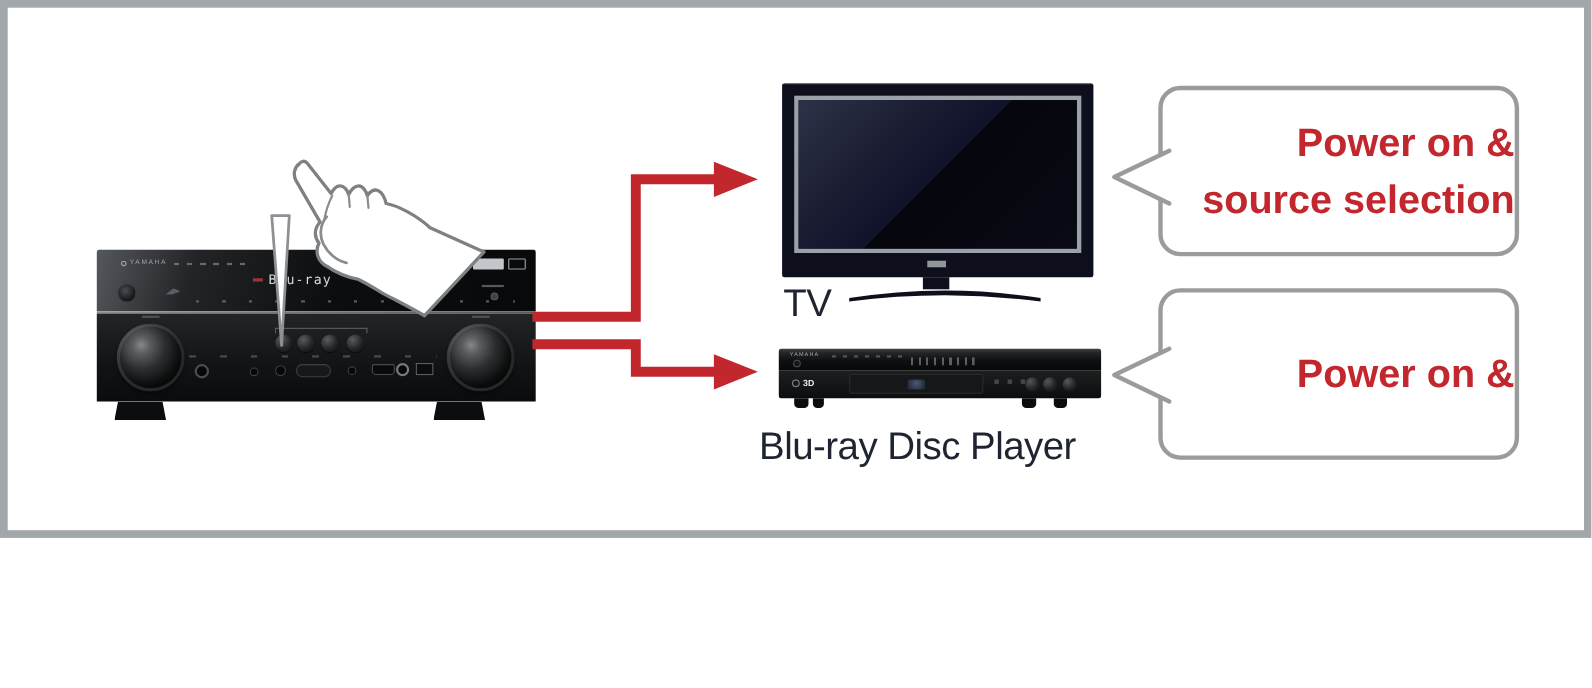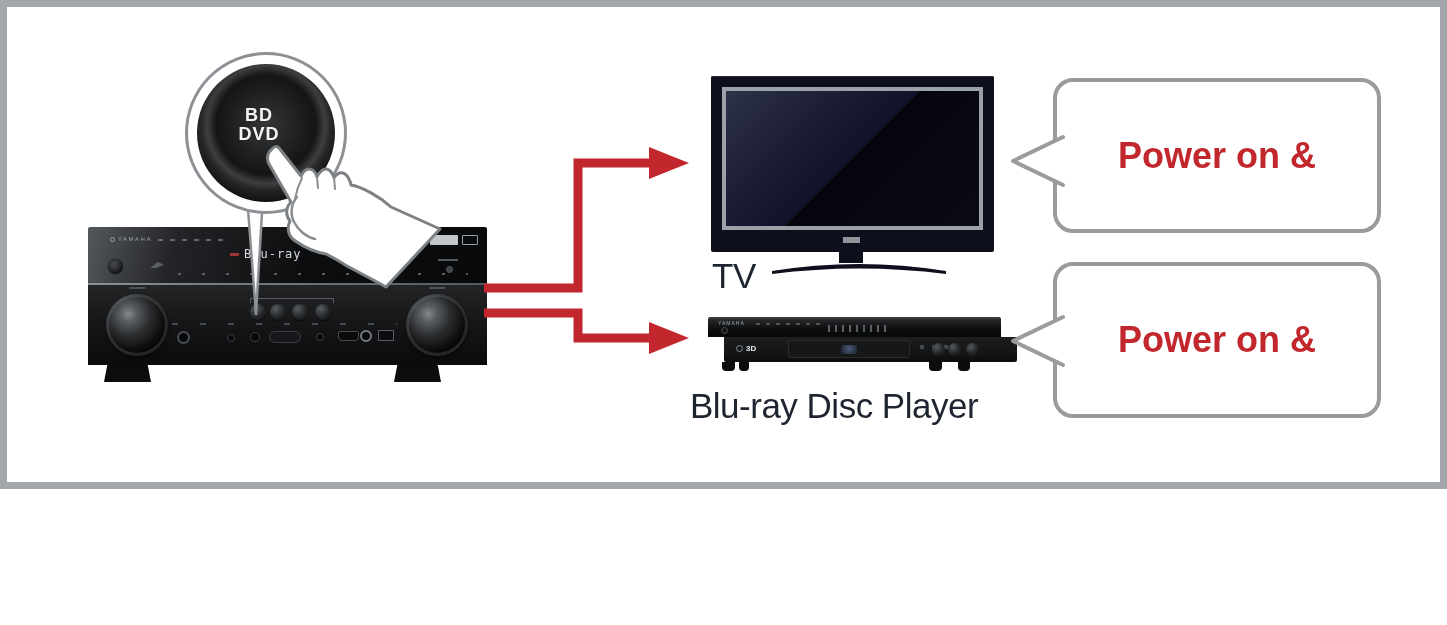"BD" div.mag-circle { html: <div> <div> <div> <span>BD</span> <span>DVD</span> </div> </div> </div> -> none }
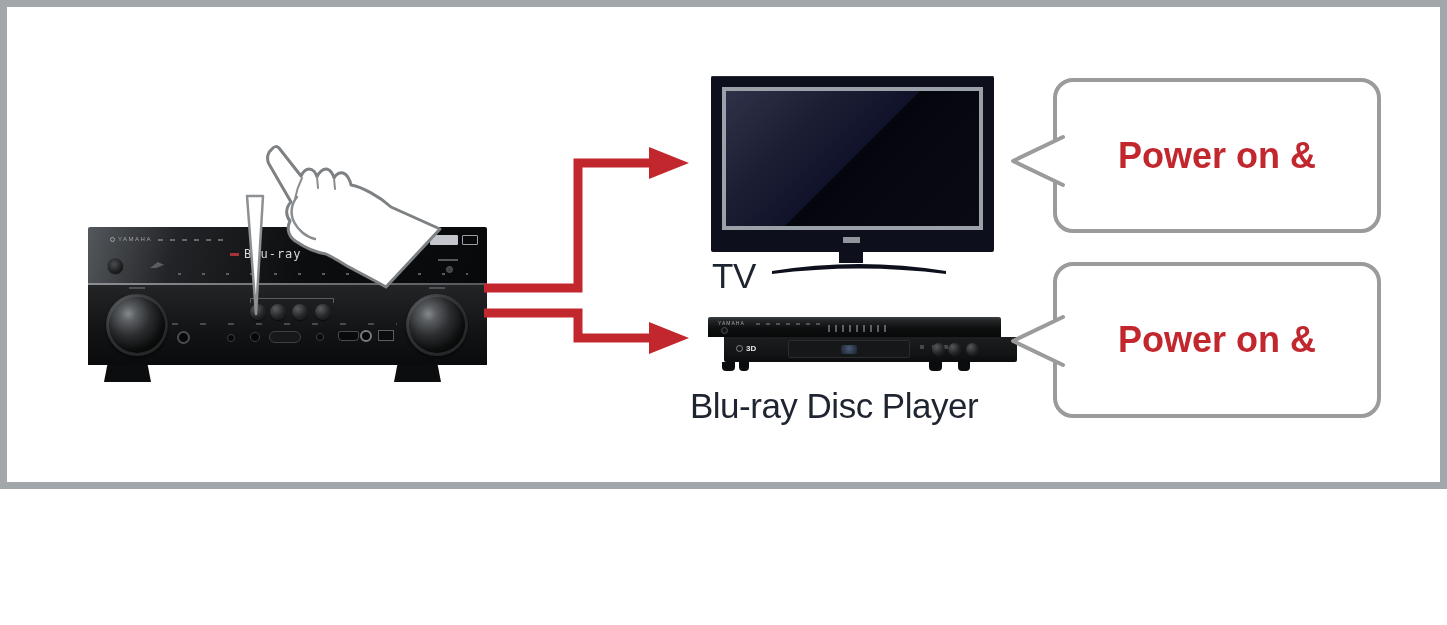"Power on &" .bubble { align-items: center -> flex-end; flex-direction: row -> column }
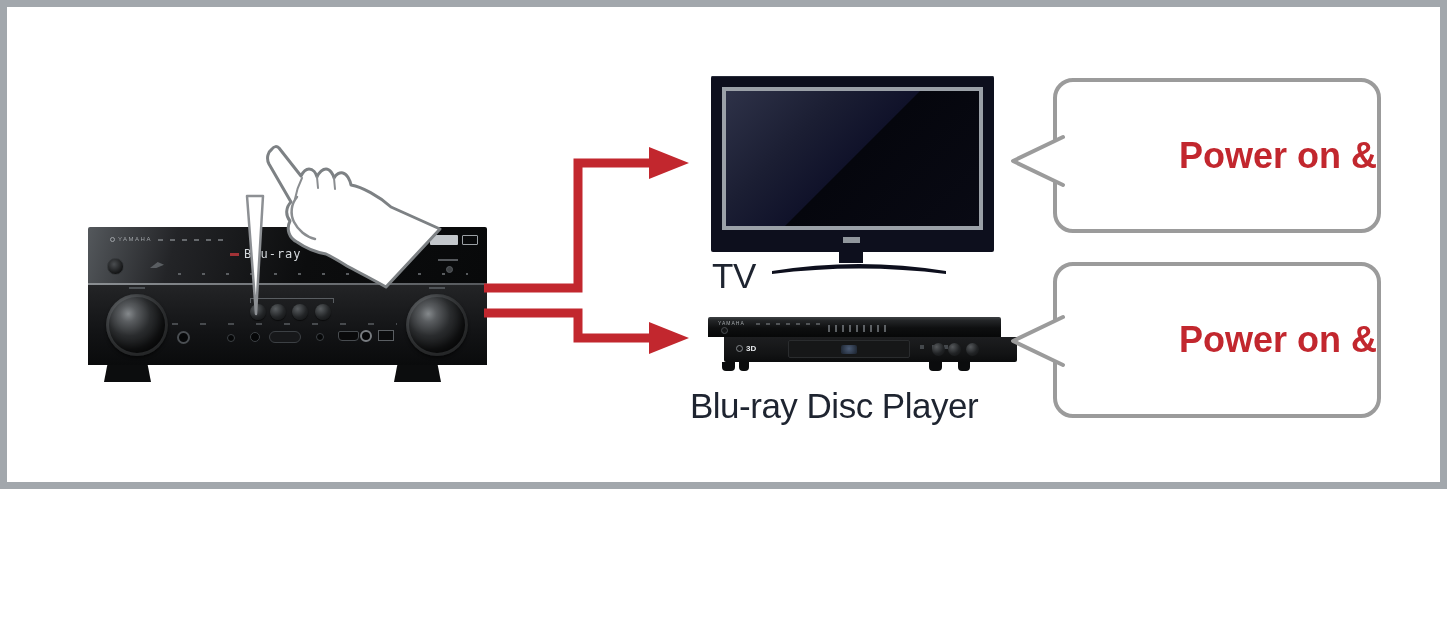"source selection" div.bubble-line { html: none -> <div>source selection</div> }
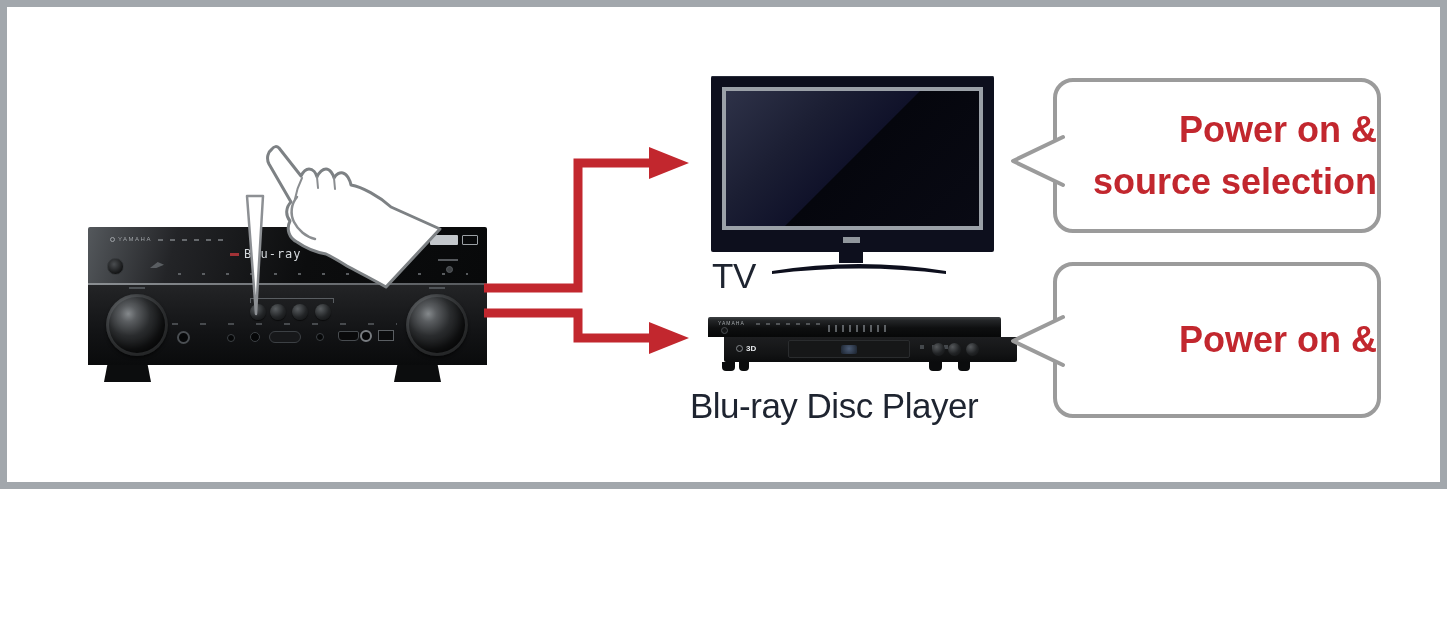"3D" .bd-bottom { margin-left: 16px -> none }
